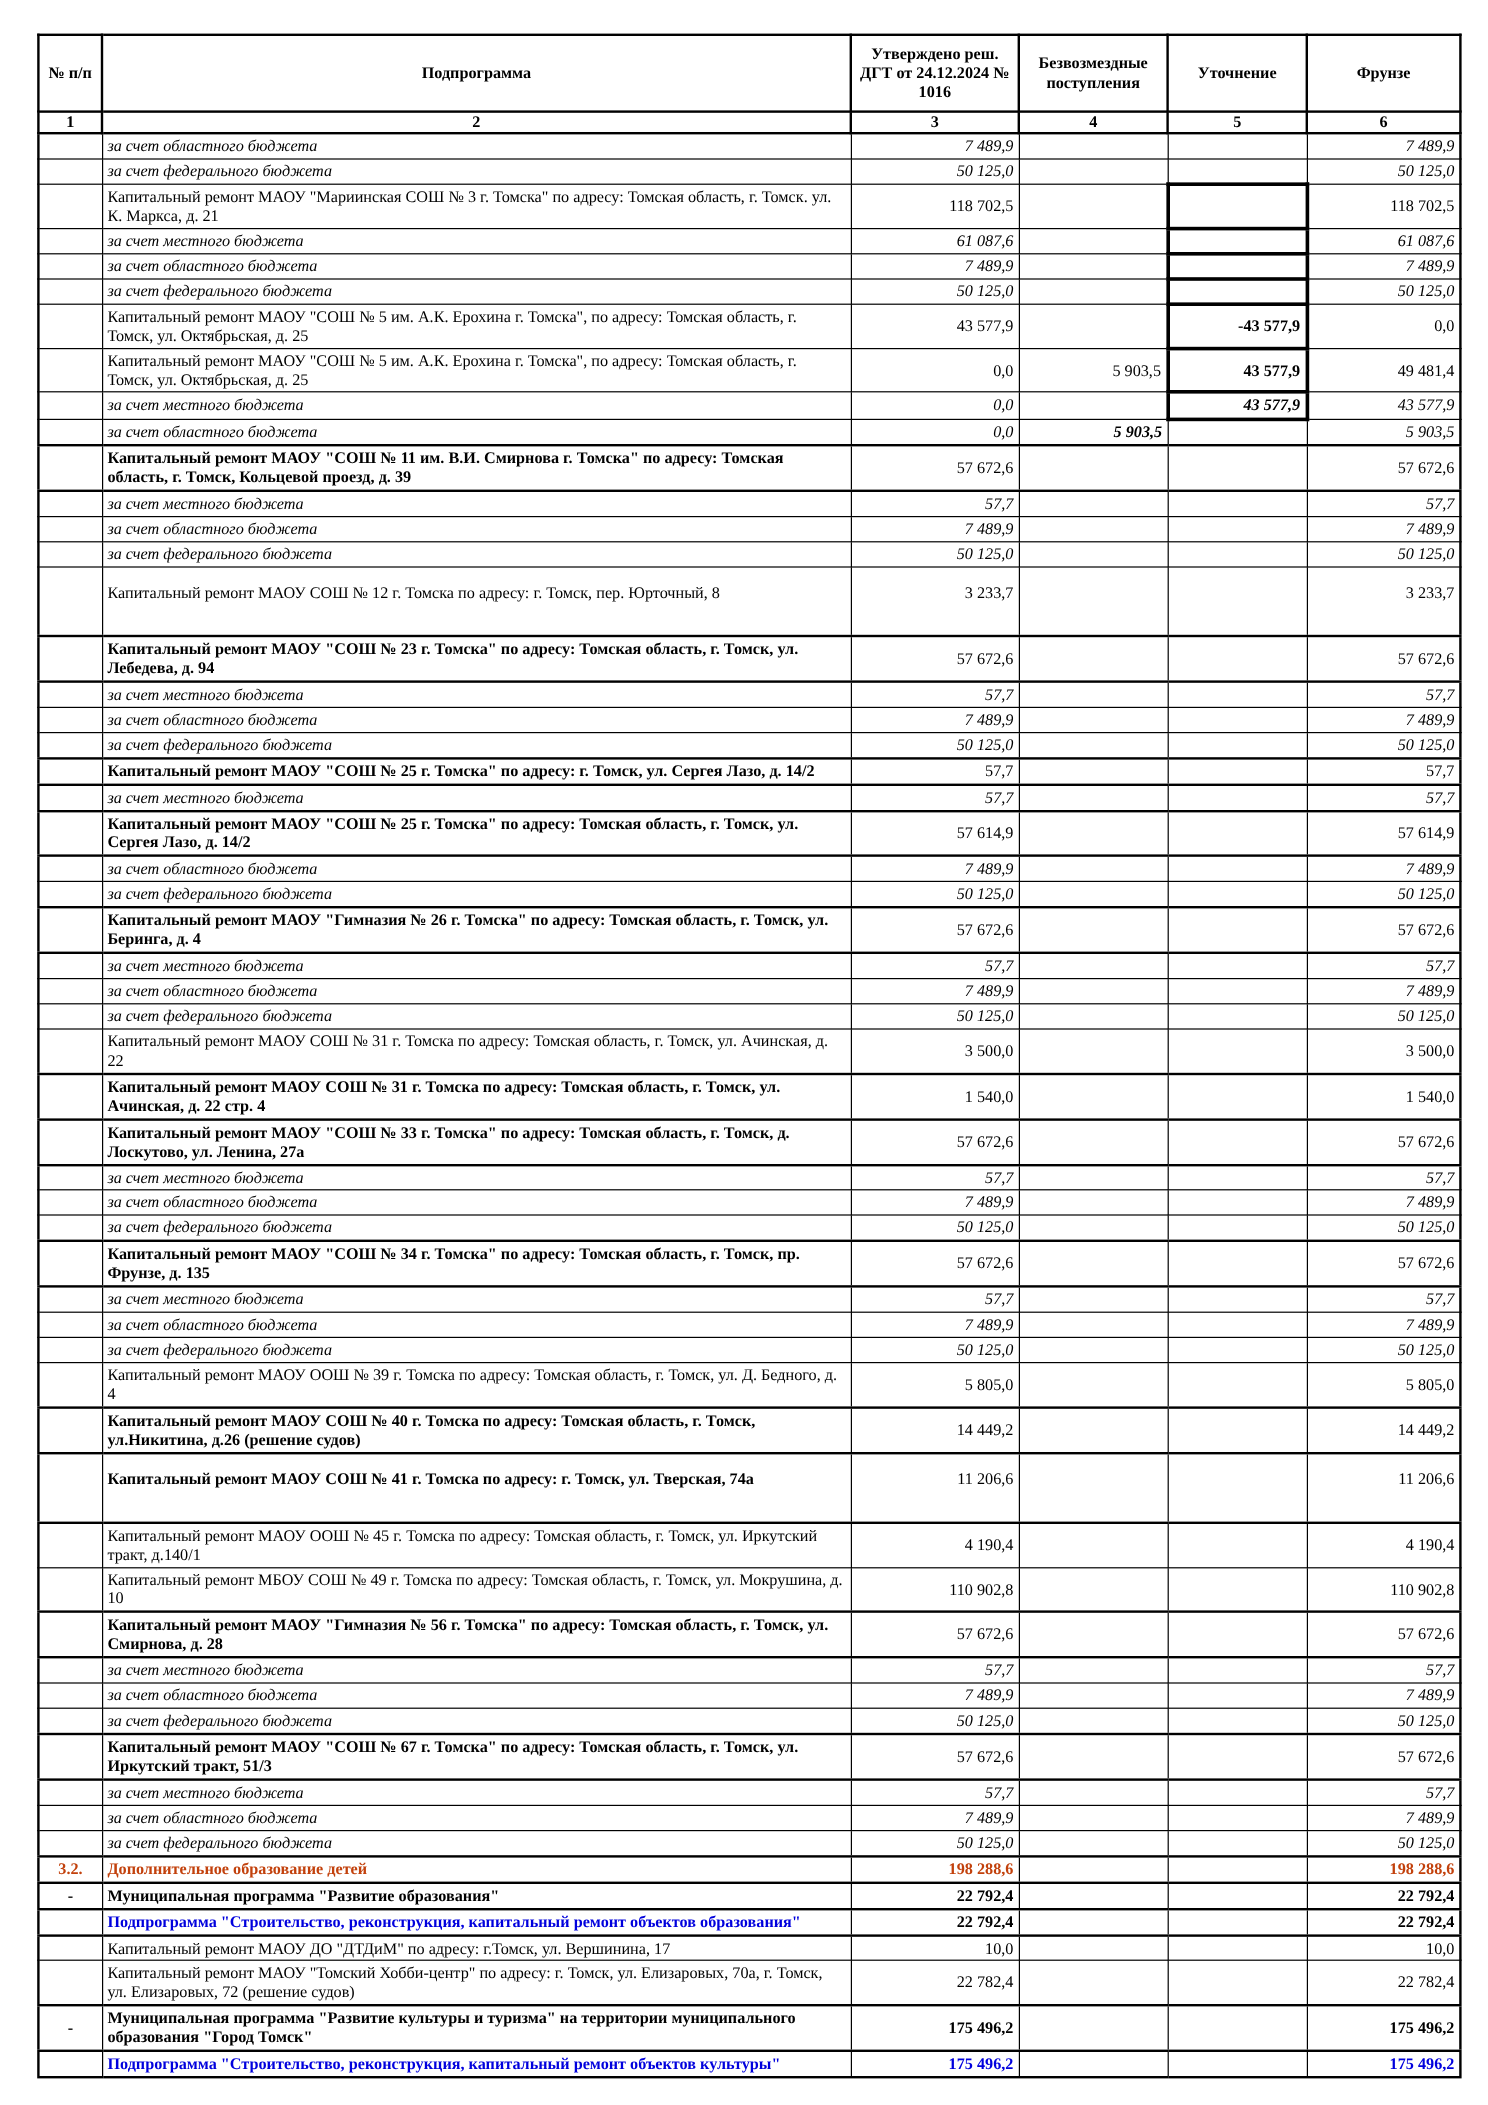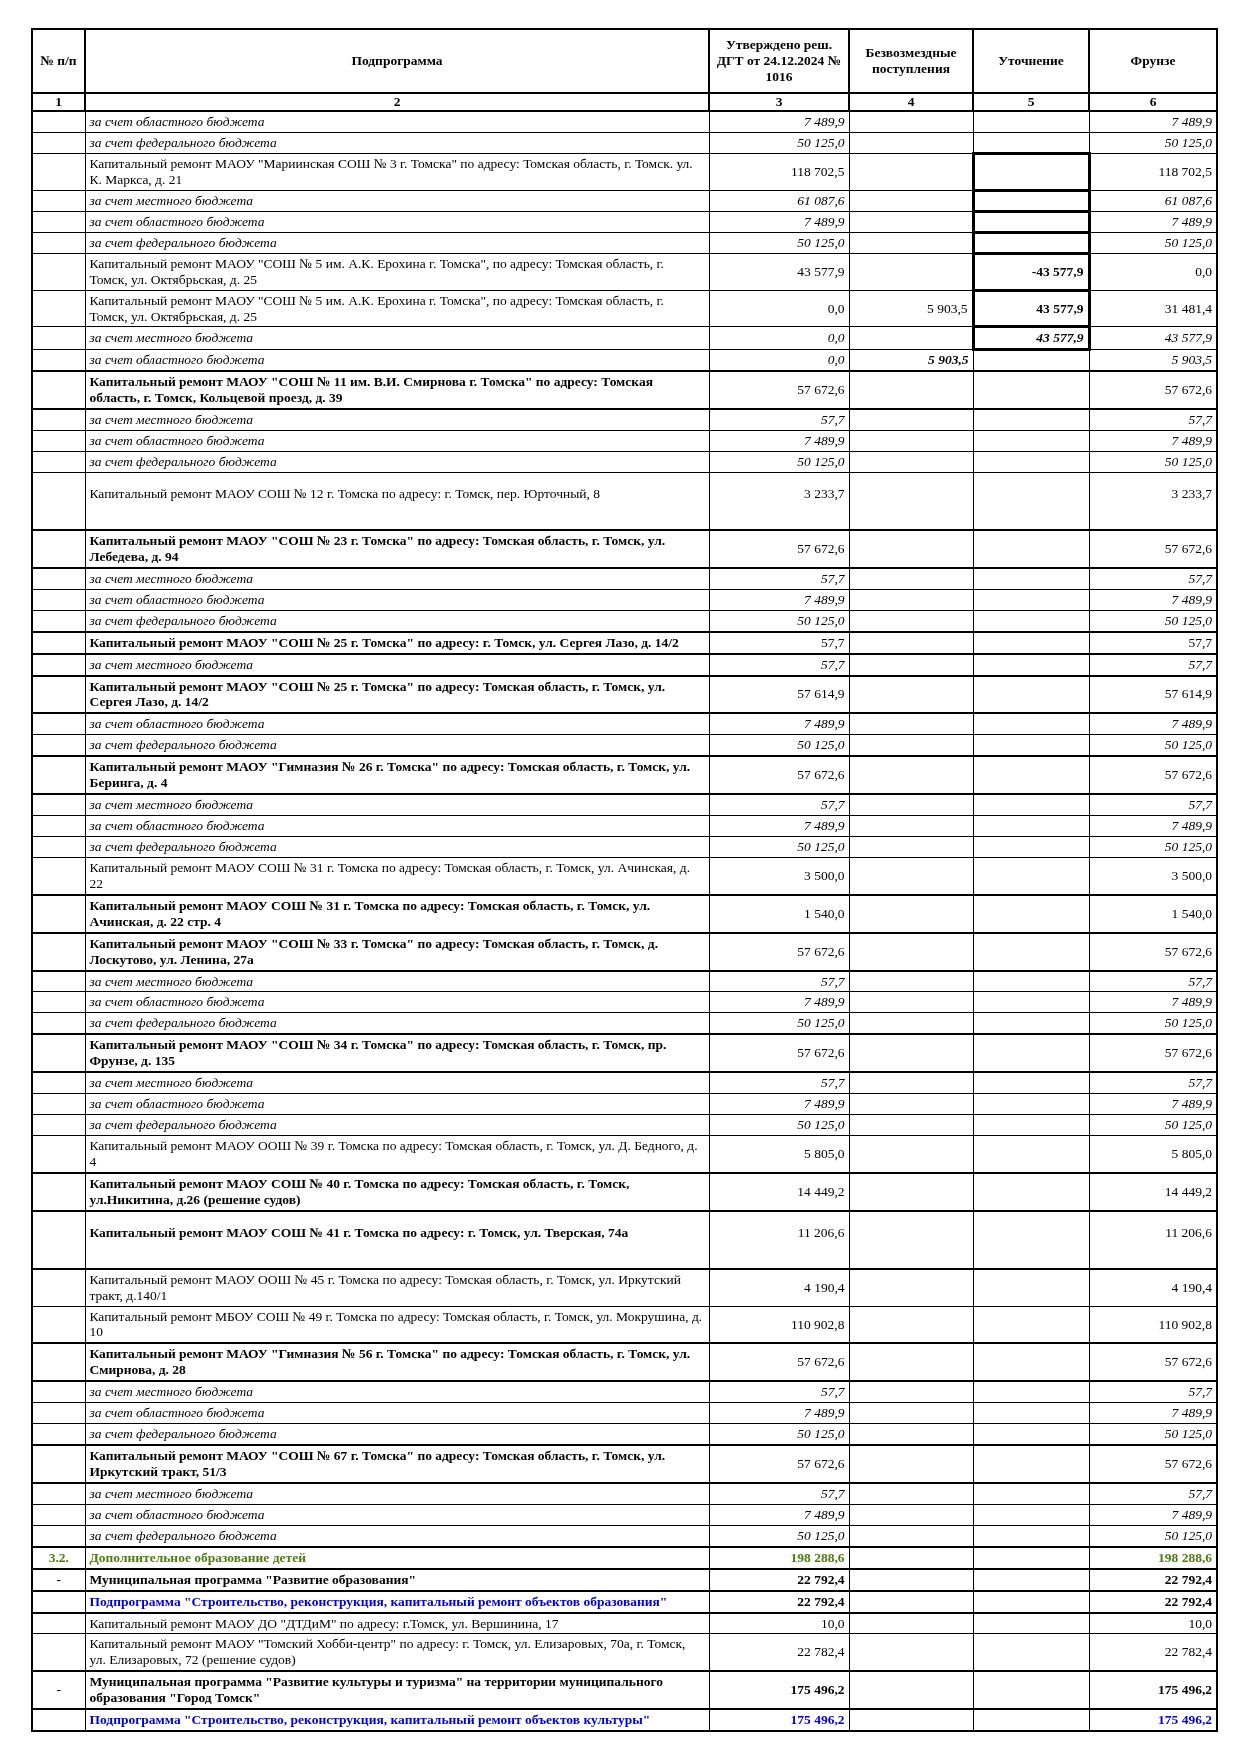"31 481,4" td.c-num { text: 31 481,4 -> 49 481,4 }
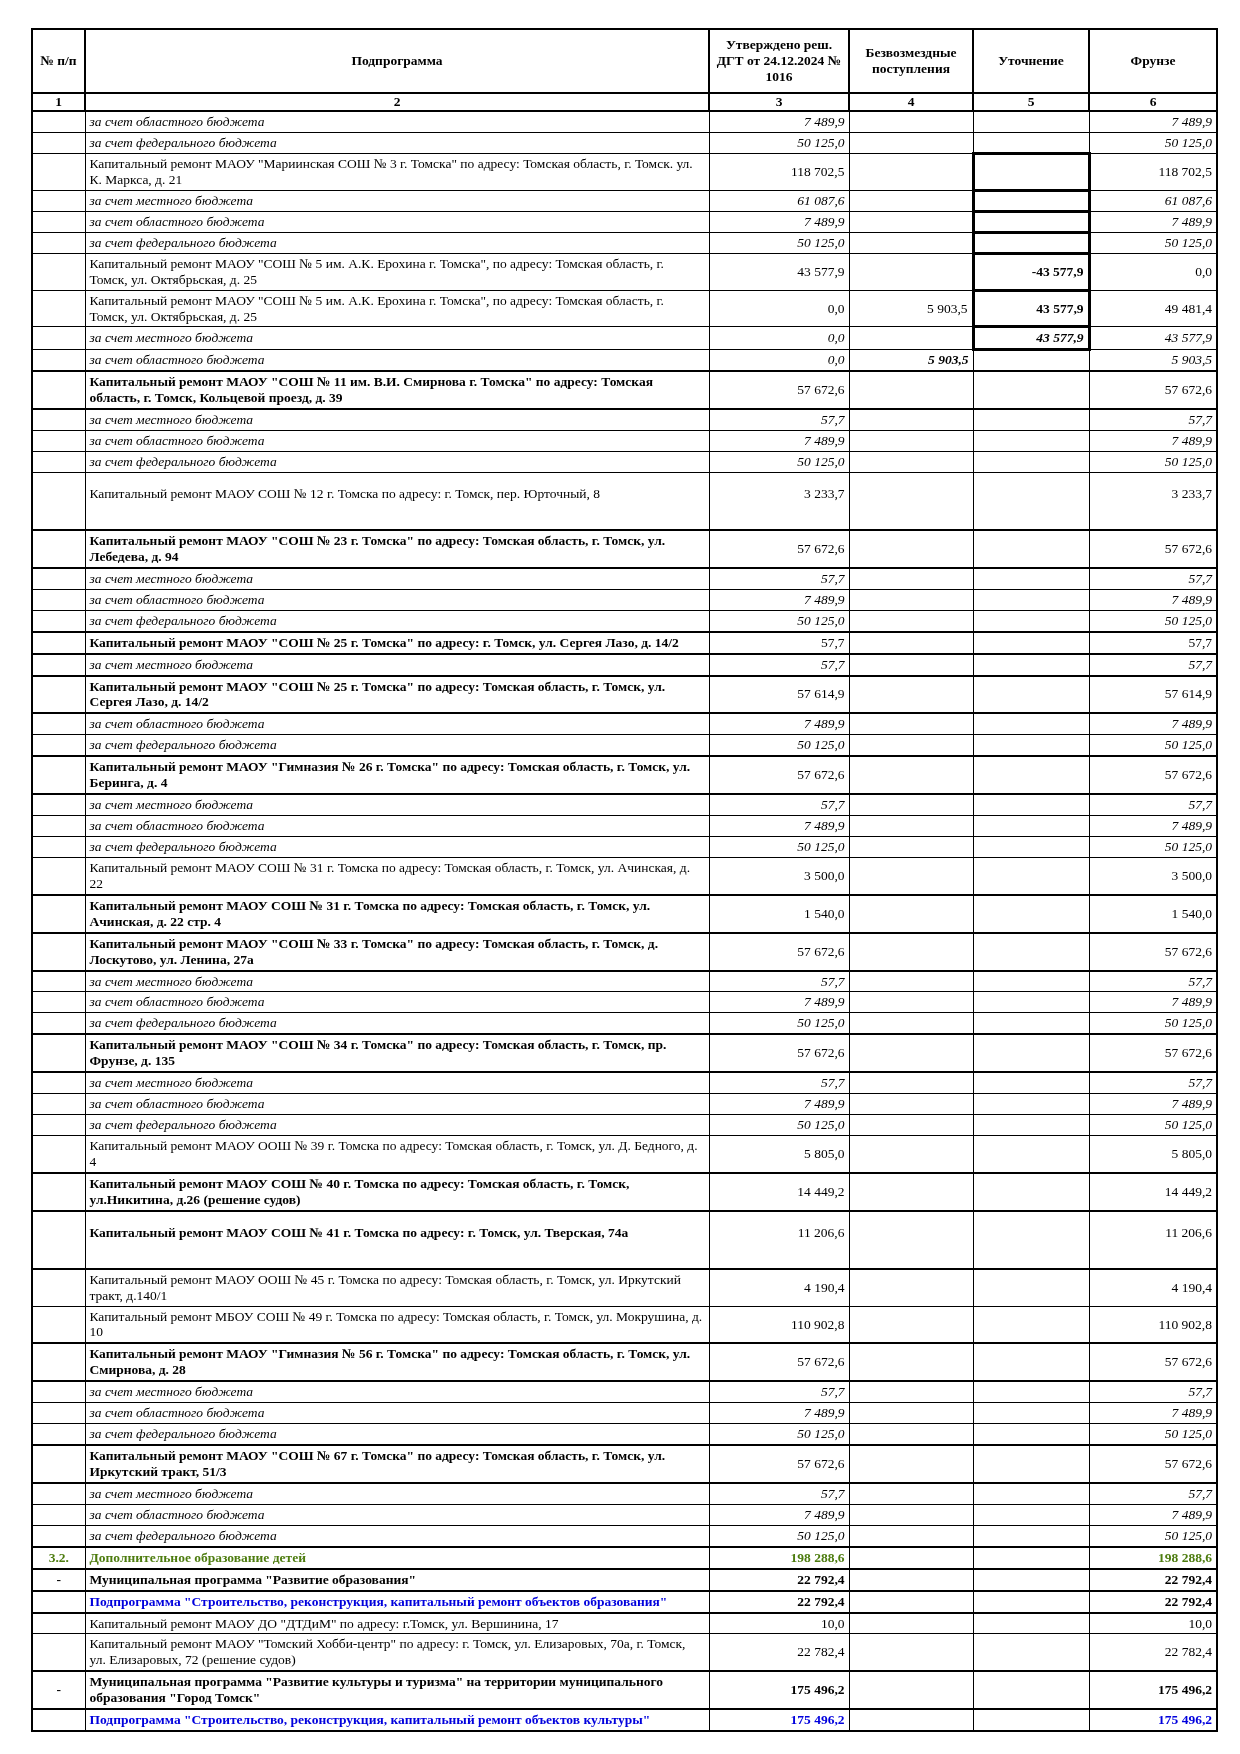"3.2." tr.blue td { color: #4d7c0f -> #c2410c }
